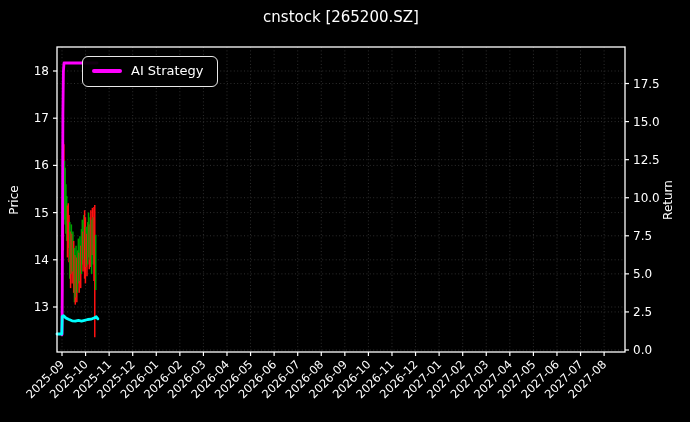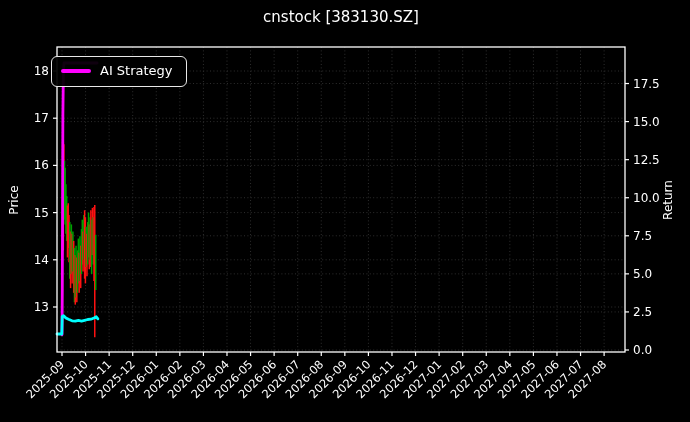"cnstock [383130.SZ]" div { text: 383130.SZ -> 265200.SZ }
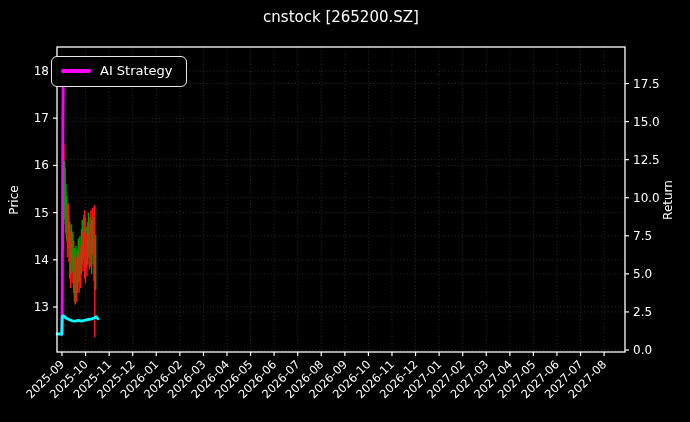"AI Strategy" #legend { left: 51px -> 82px }
